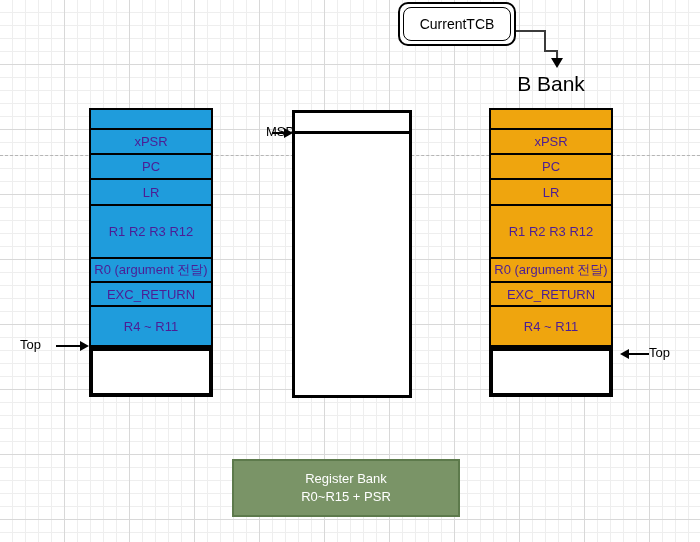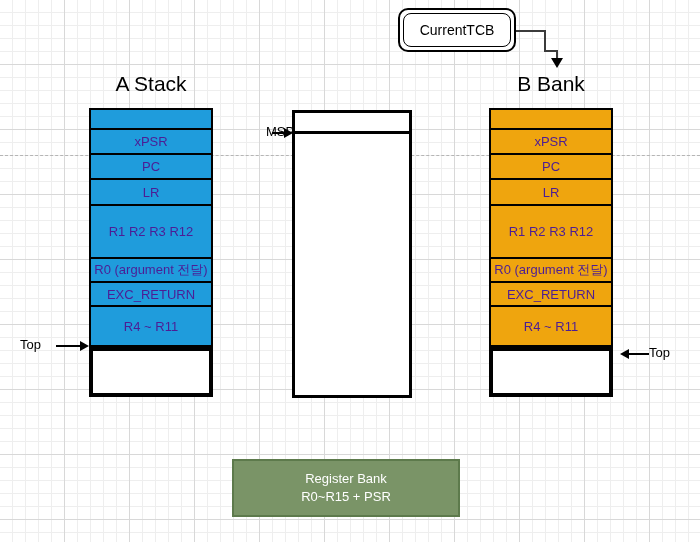"CurrentTCB" div.tcb-box { top: 8px -> 2px }
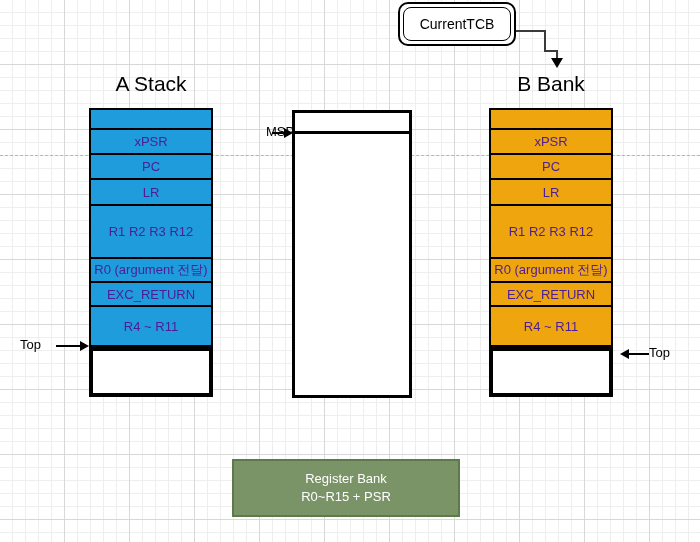"A Stack" div.stack-title { html: <div>A Stack</div> -> none }
